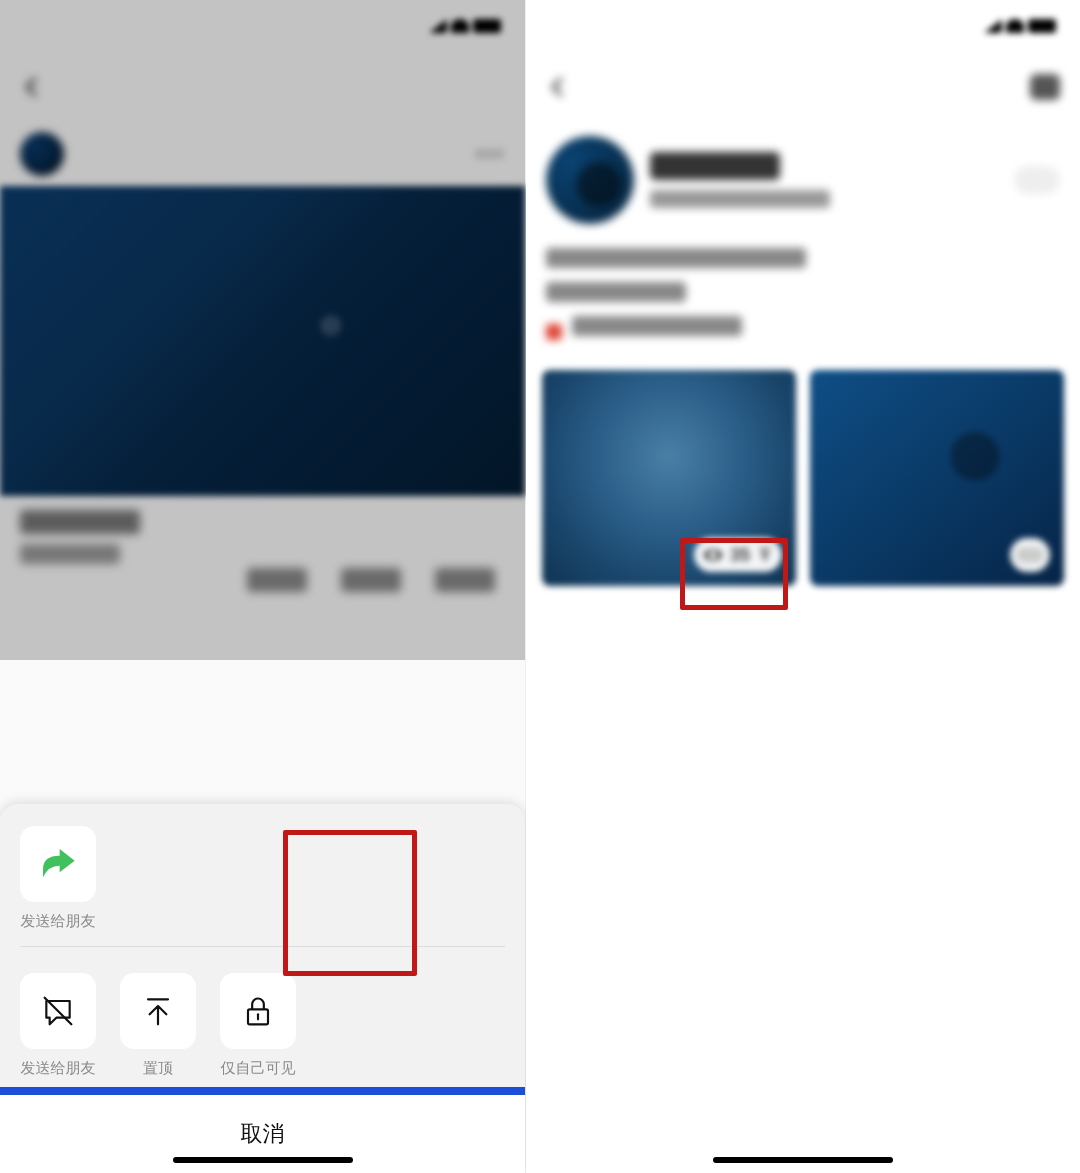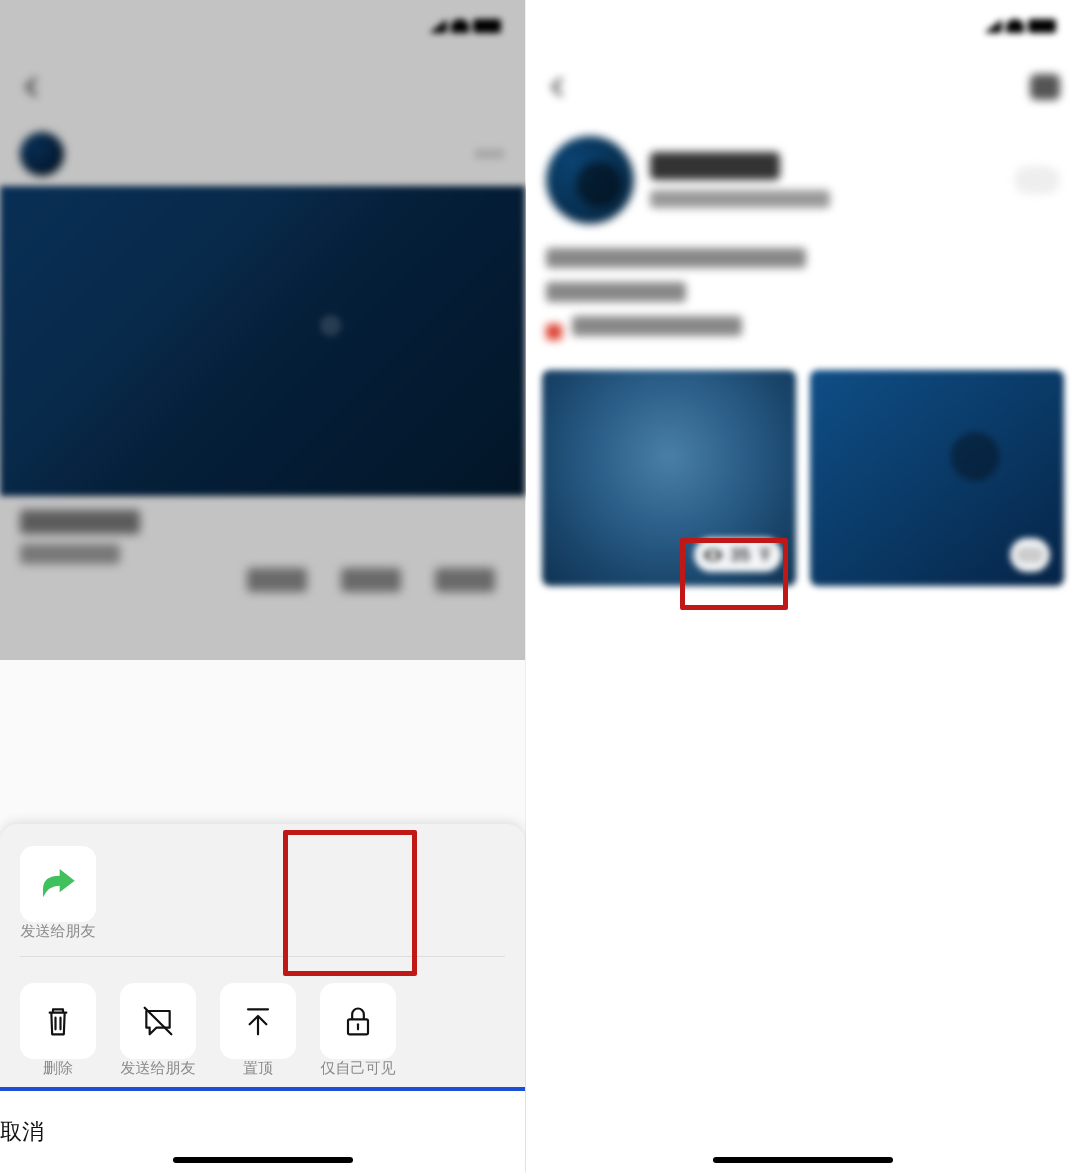"发送给朋友" .tile { gap: none -> 10px }
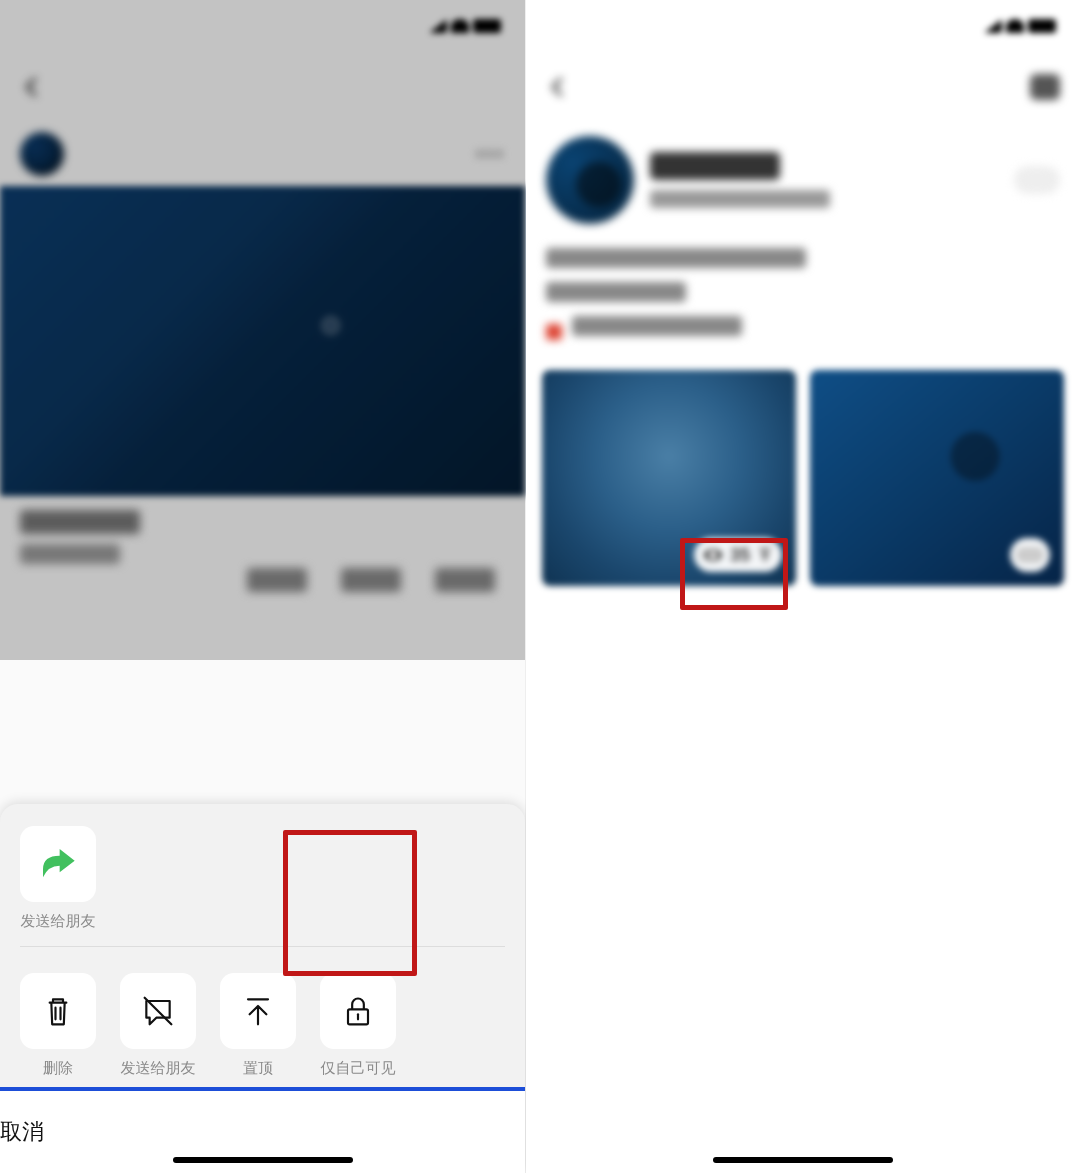"删除" div.tile { html: <div> <div> <svg> <path></path> </svg> </div> <div>删除</div> </div> -> none }
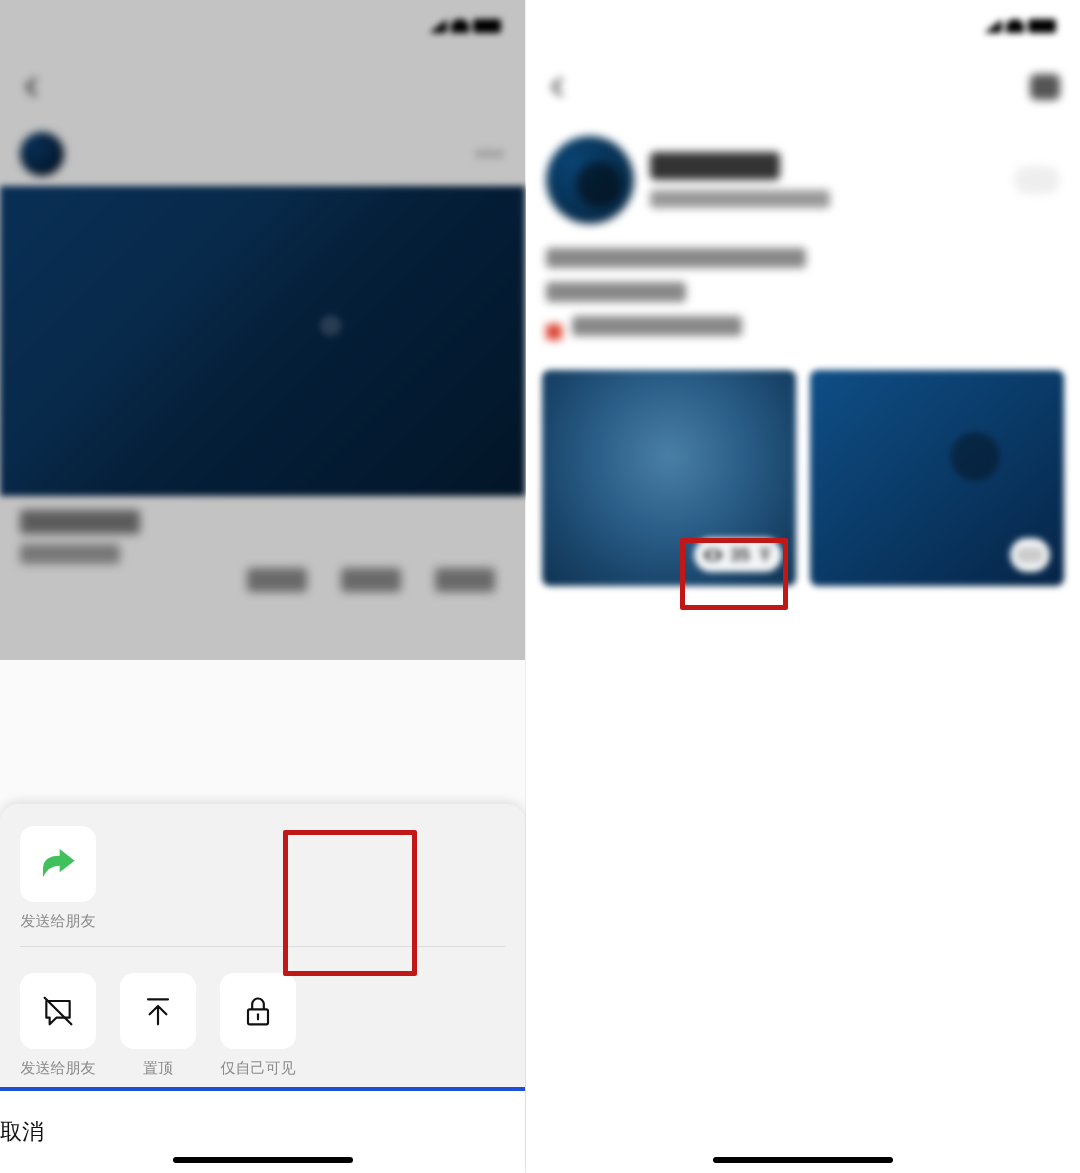"取消" .cancel-bar { border-top: 4px solid #1d4ed8 -> 8px solid #1d4ed8; justify-content: flex-start -> center }
